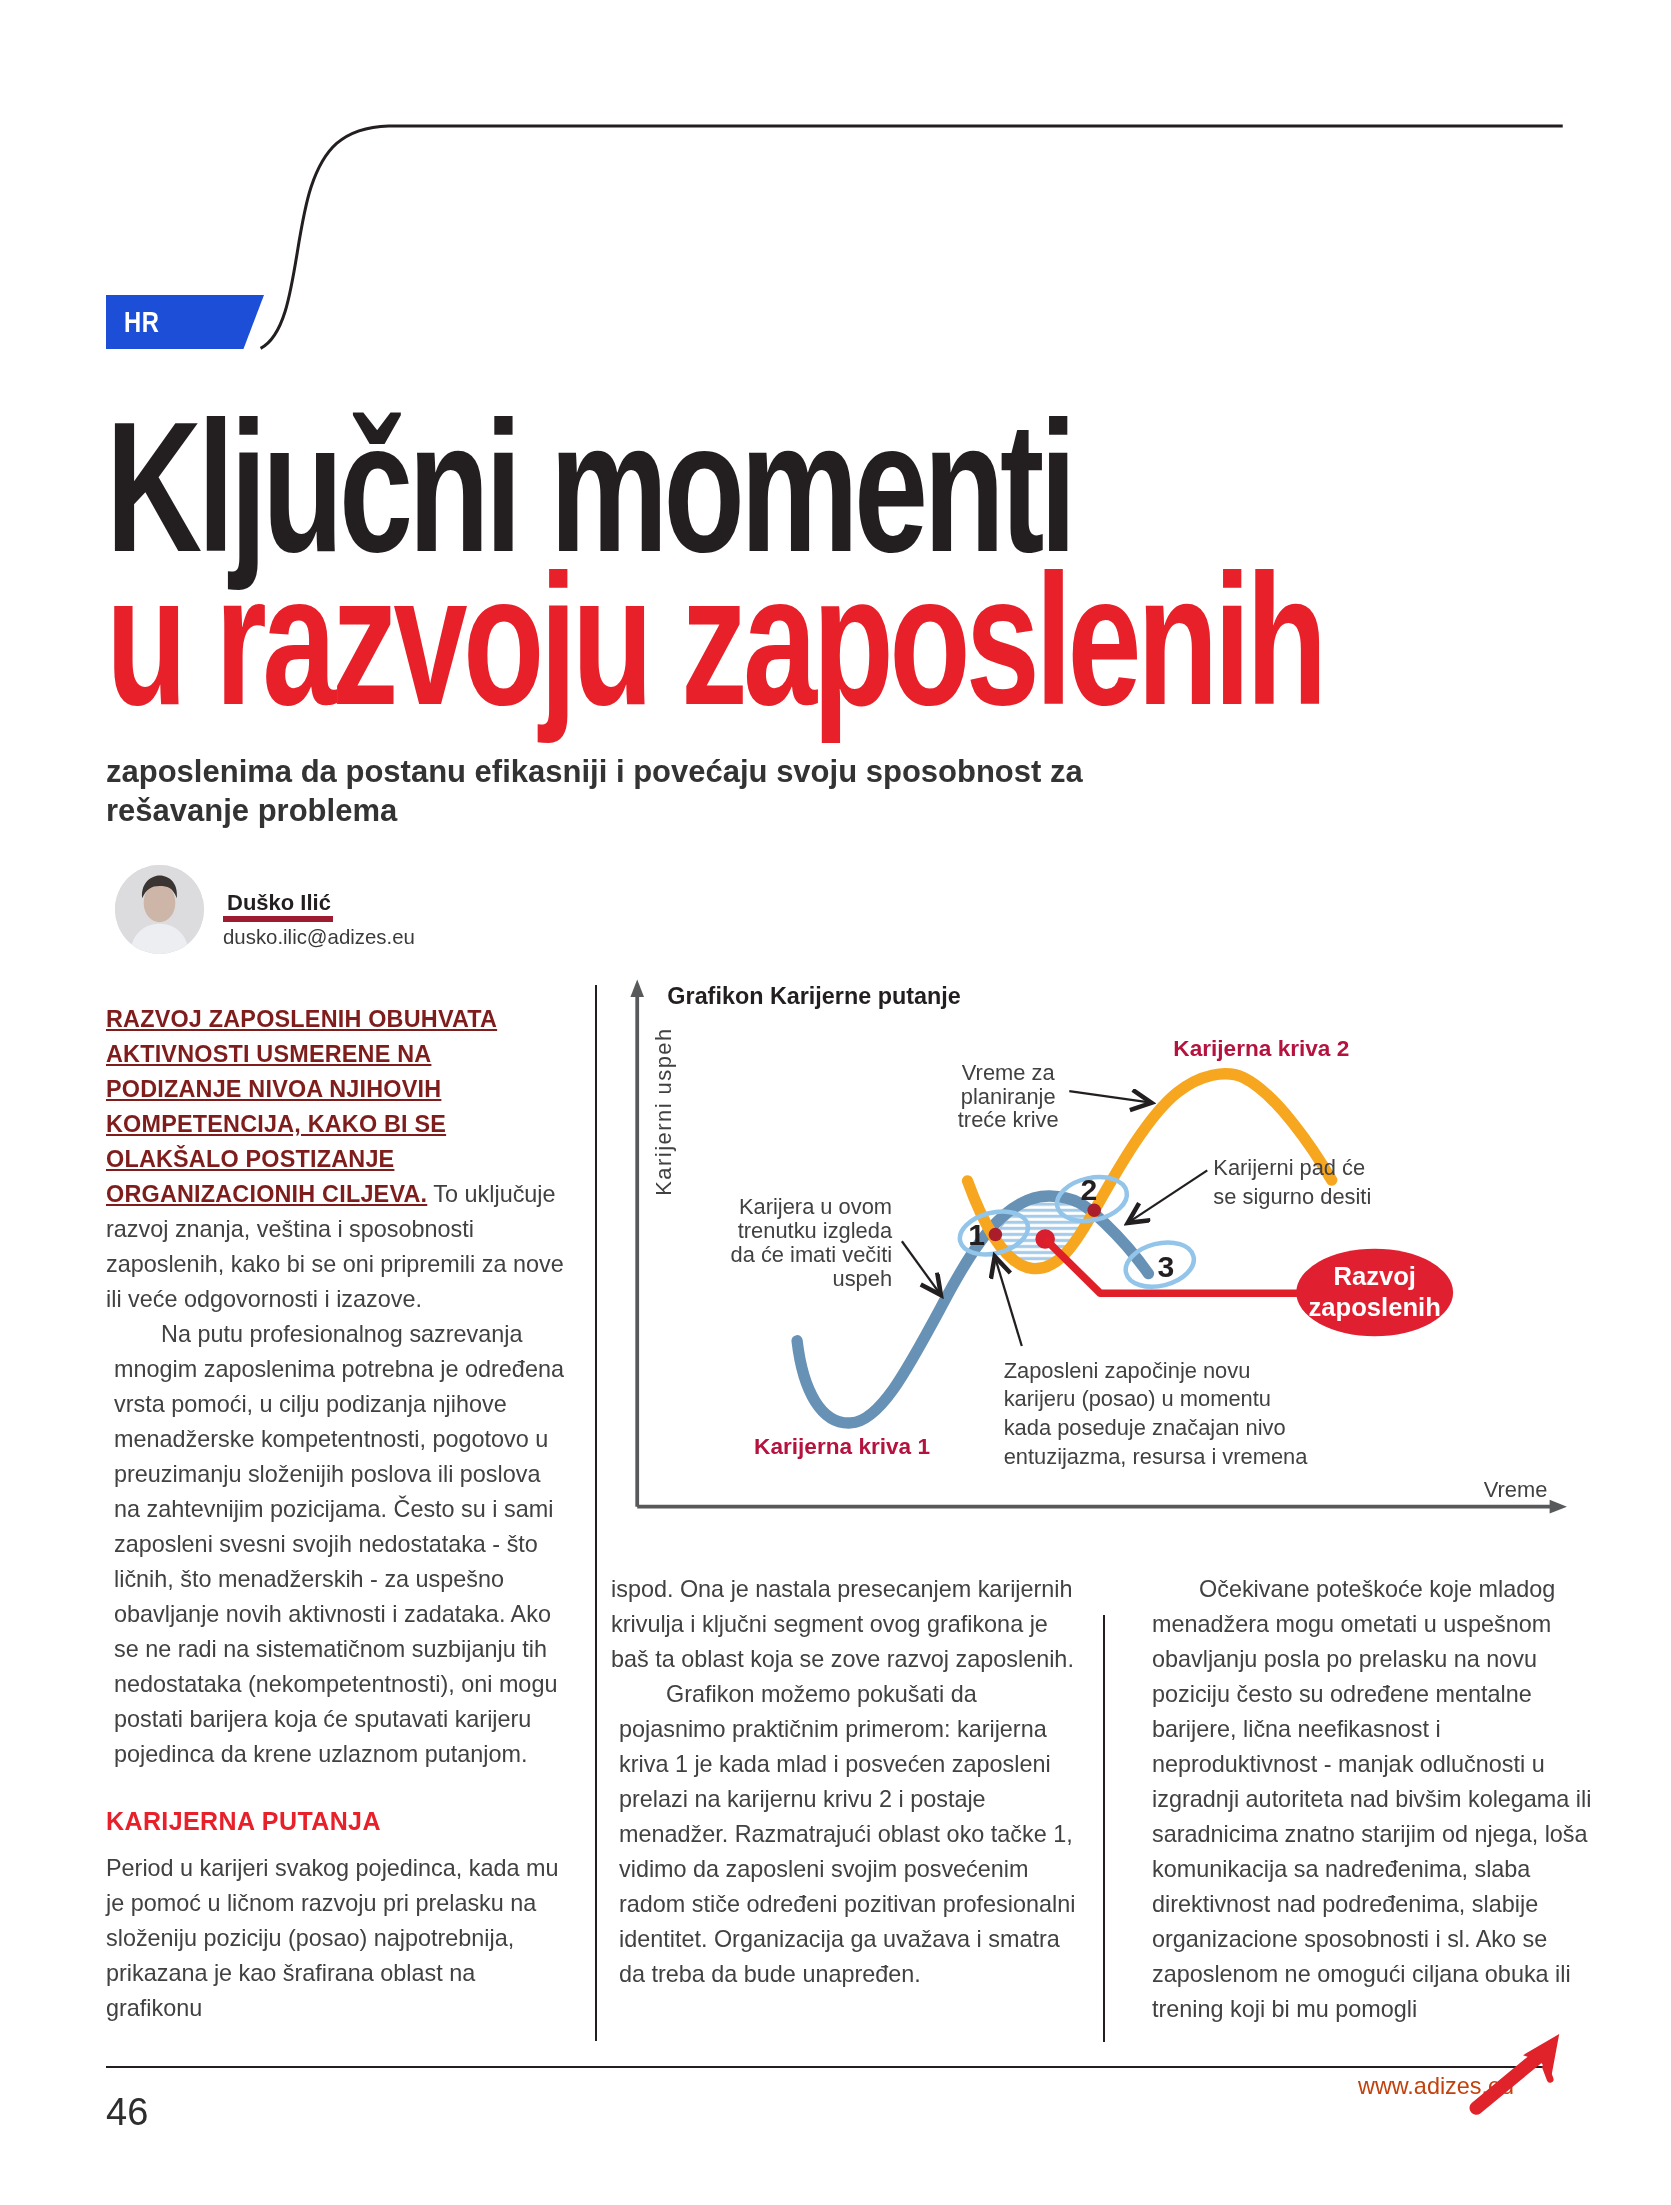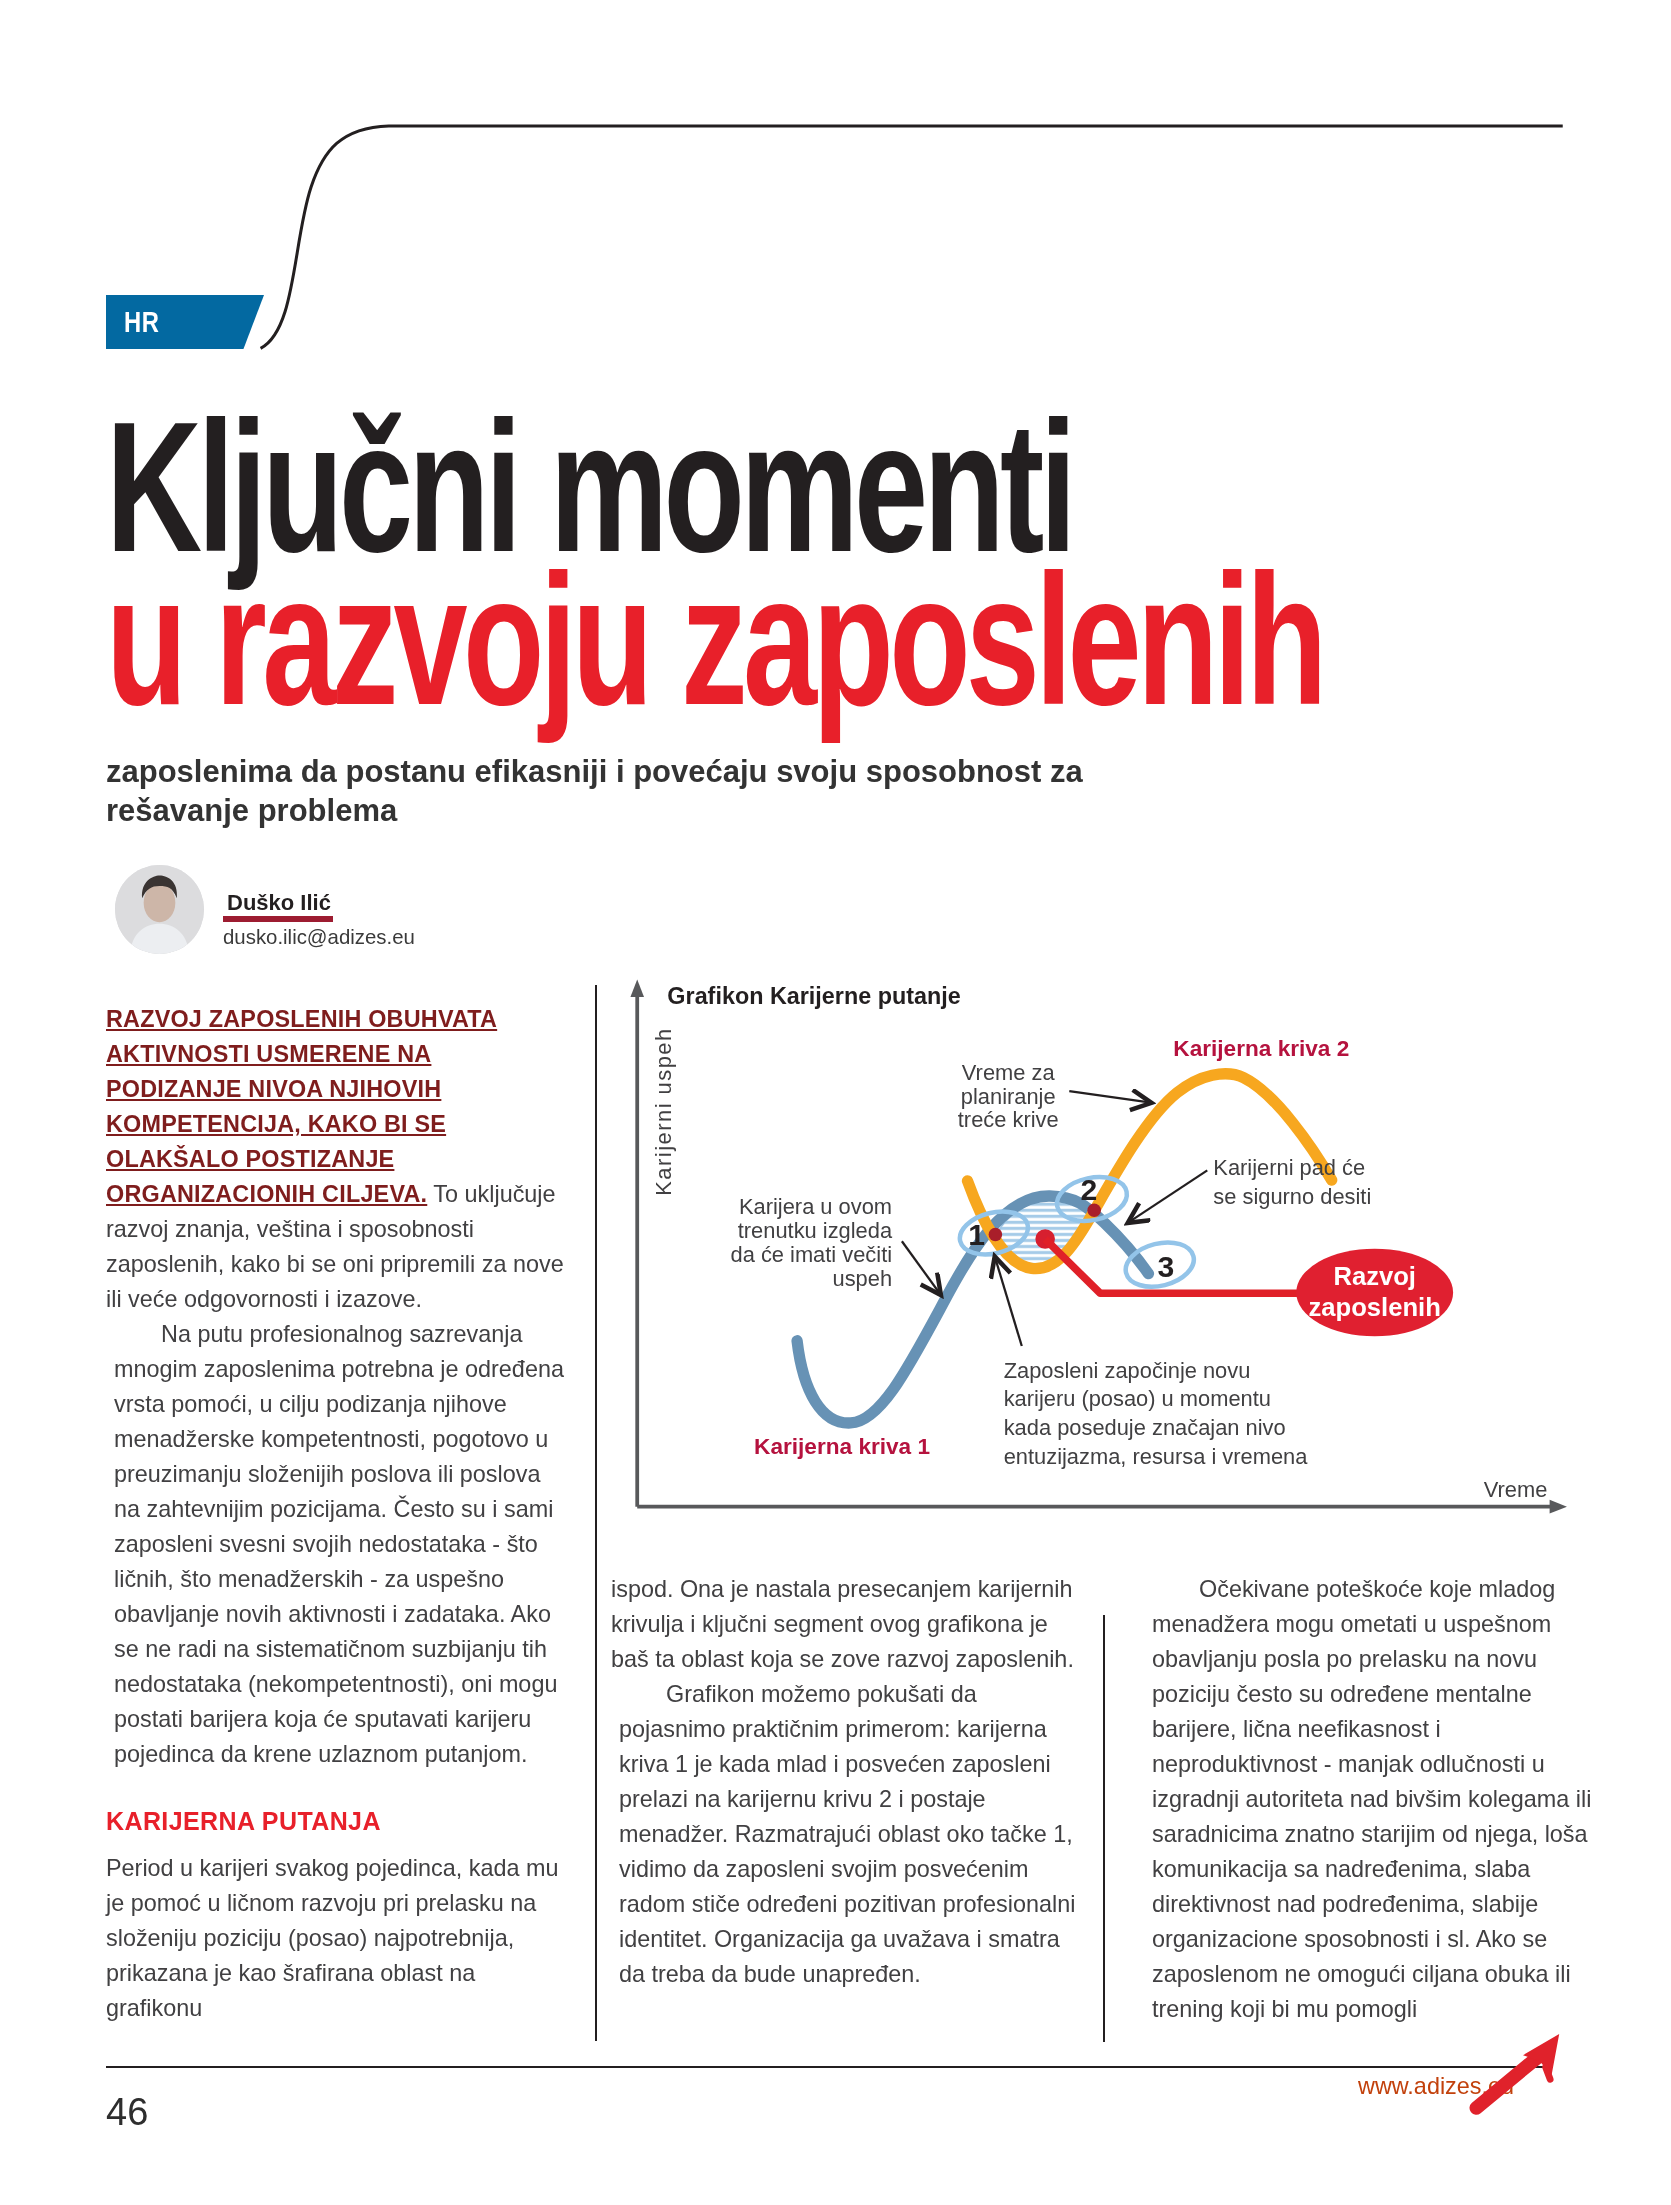"HR" .hr-tag { background: #0369a1 -> #1d4ed8 }
